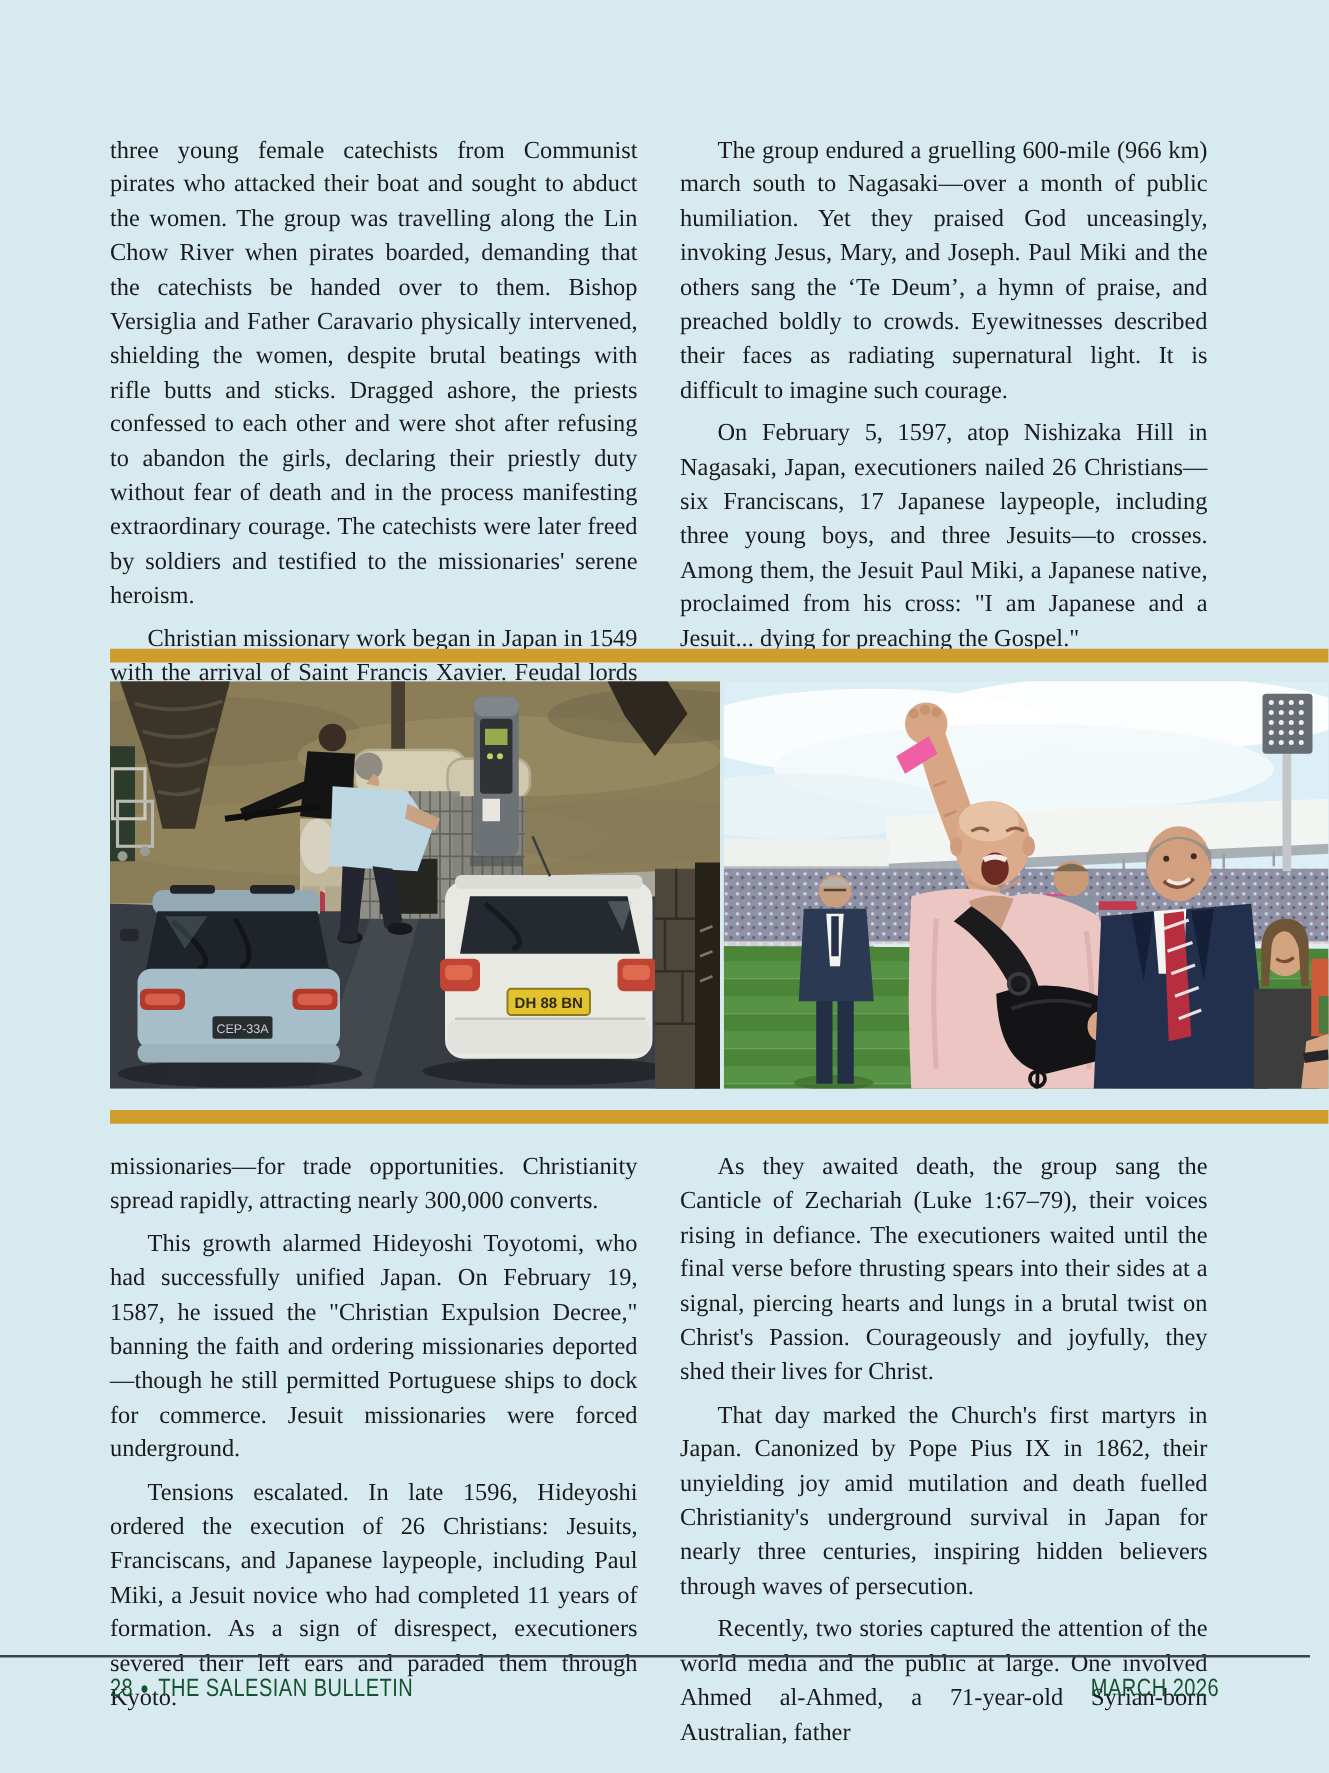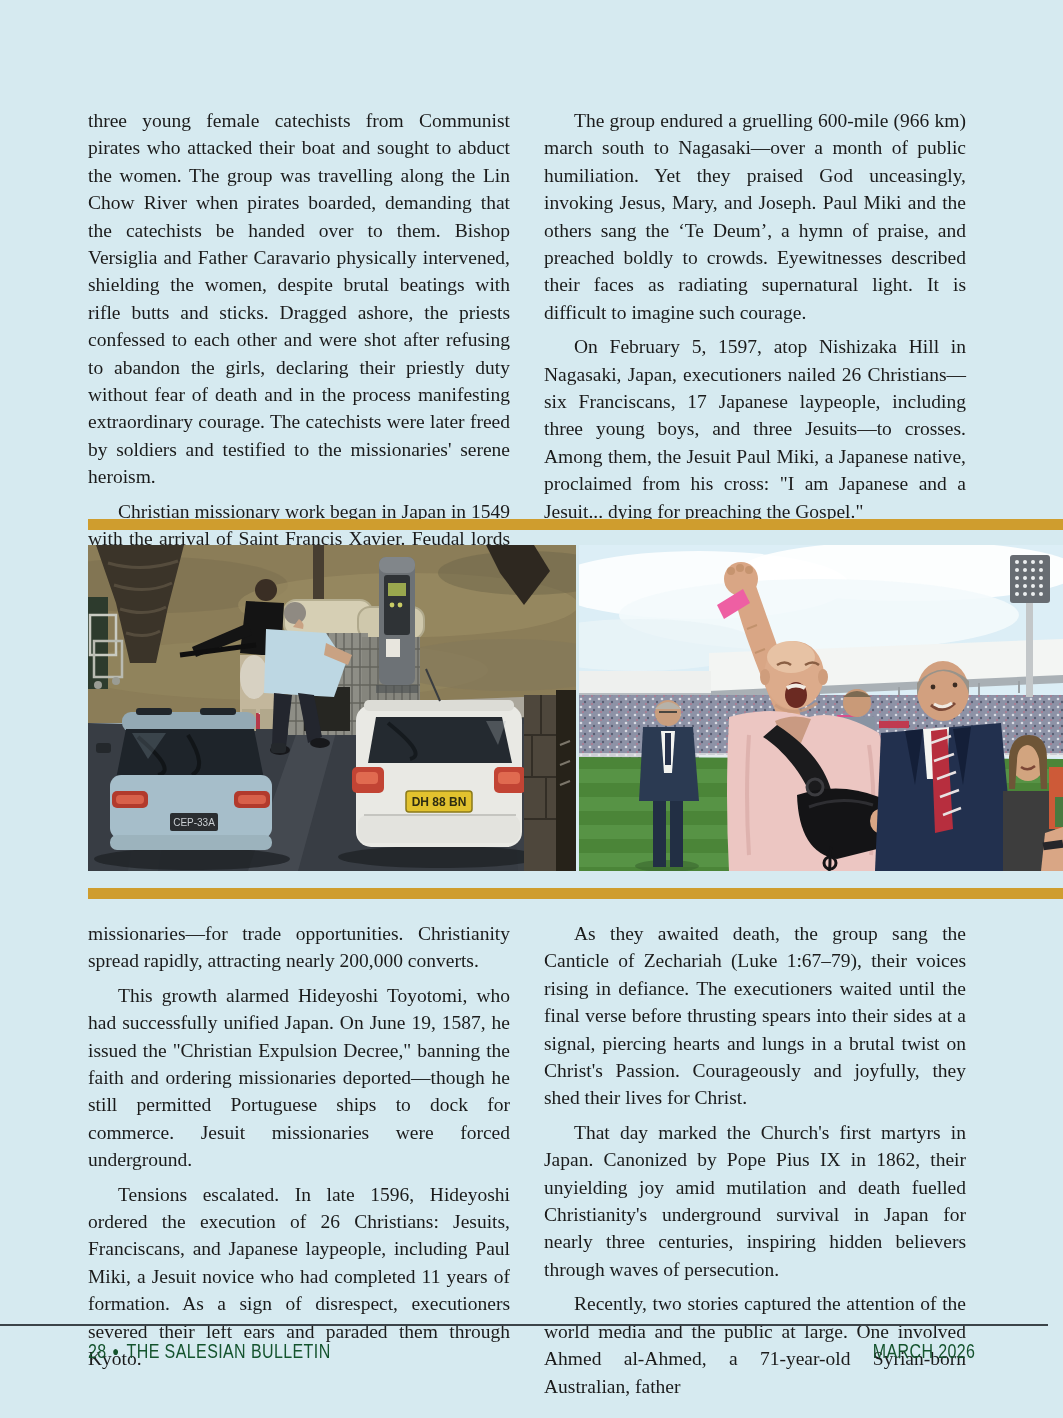"missionaries—for trade opportunities." p.body { text: 200,000 -> 300,000 }
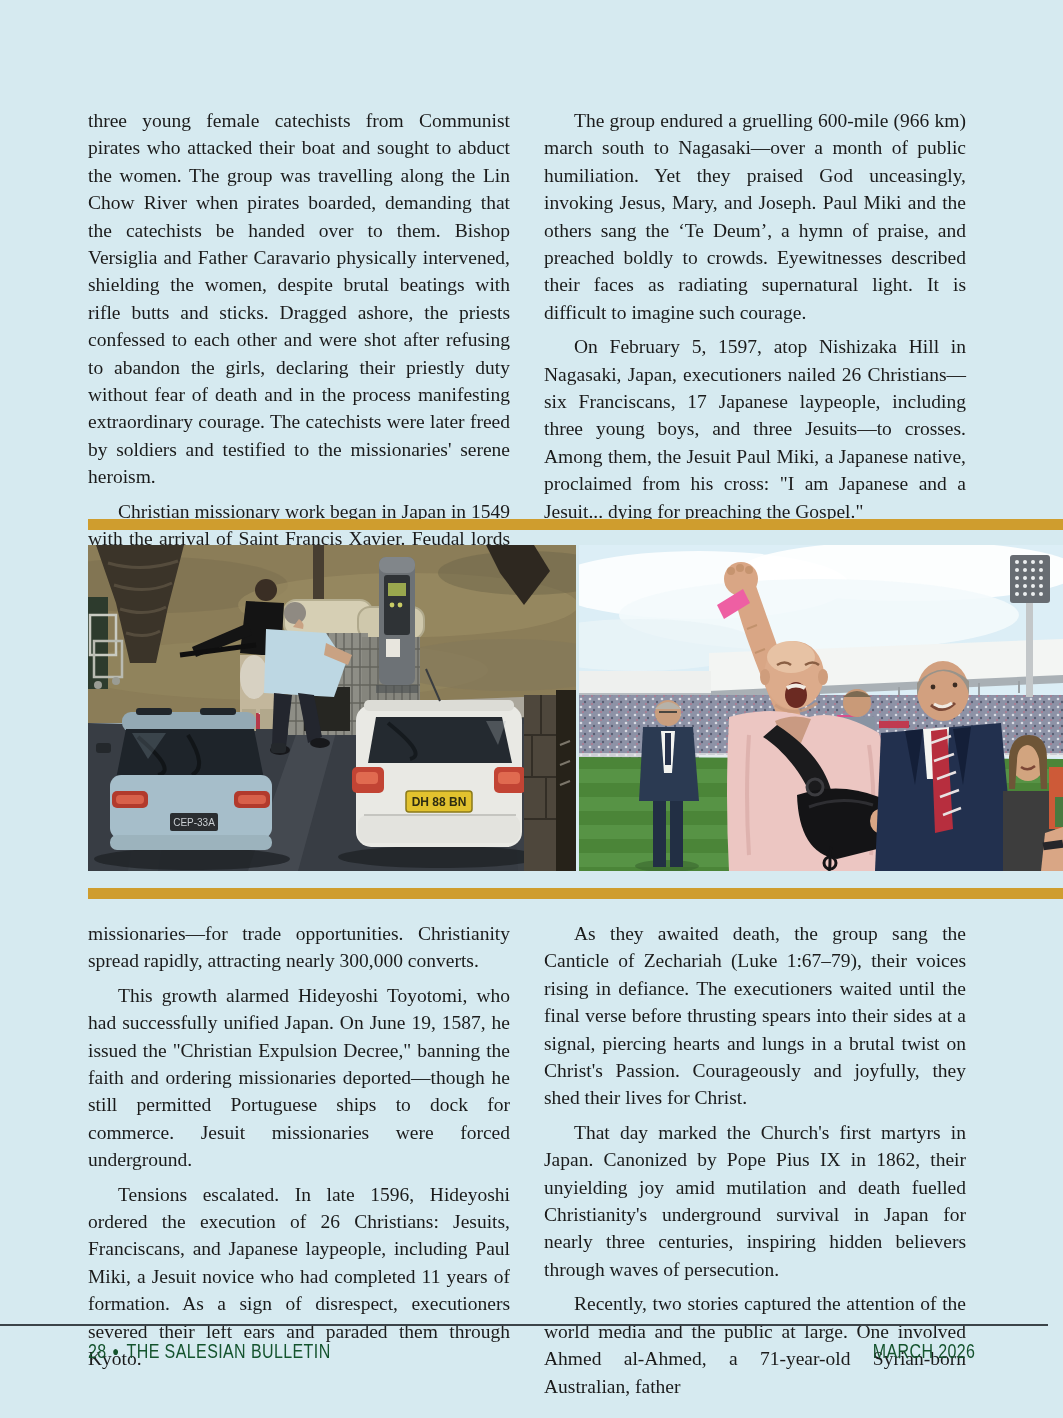"This growth alarmed Hideyoshi Toyotomi," p.body { text: June -> February }
